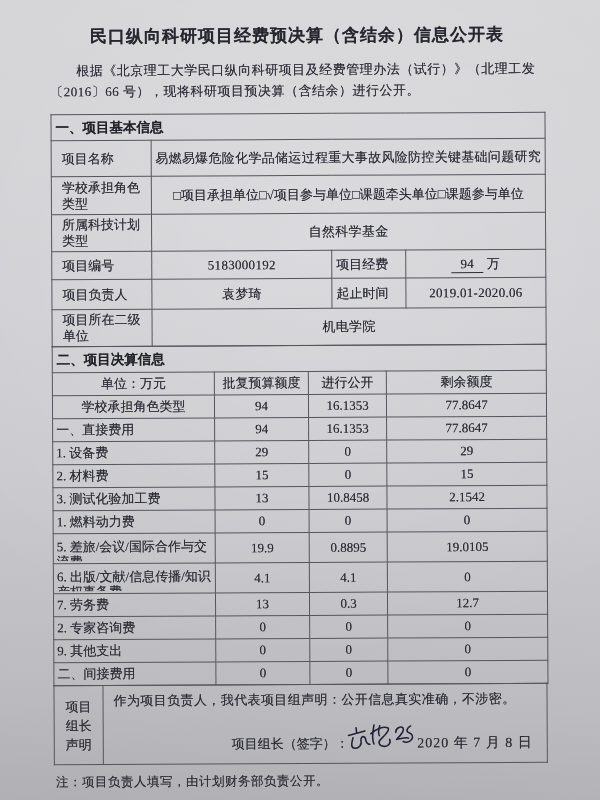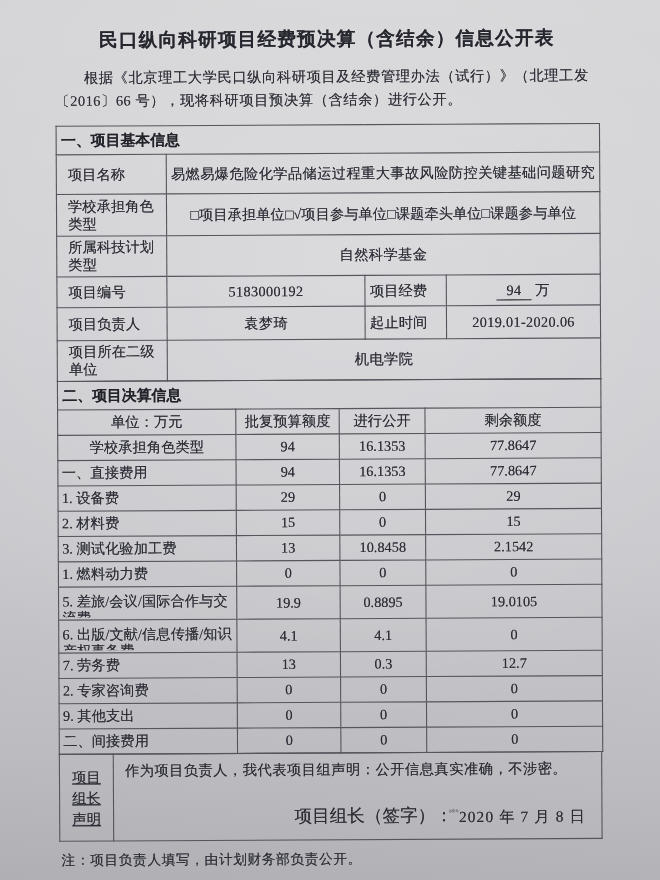"项目" .decl-label-cell div { text-decoration: underline -> none }
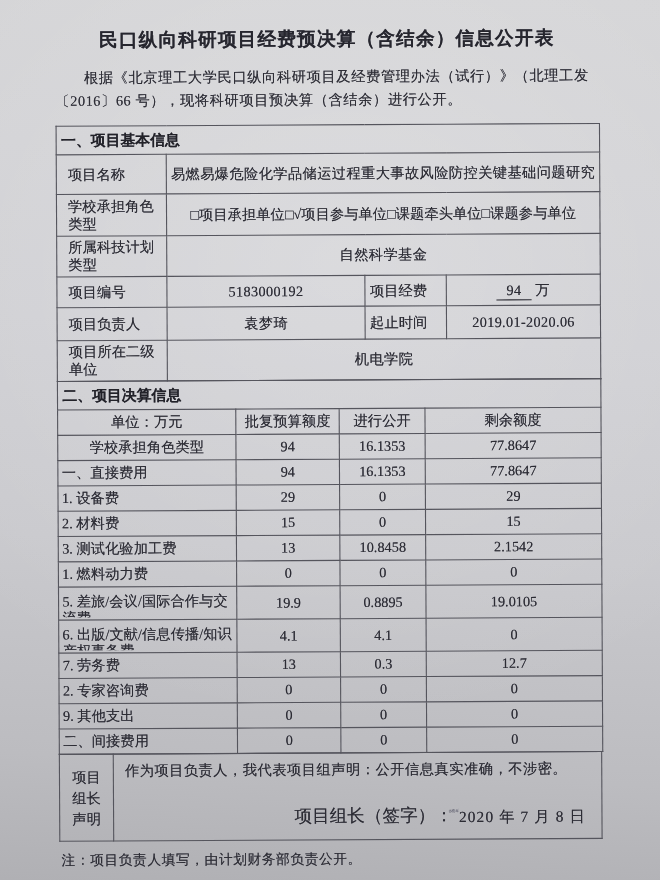"项目组长（签字）：" .signlab { font-size: 16px -> 13px; margin-left: 36px -> none }
